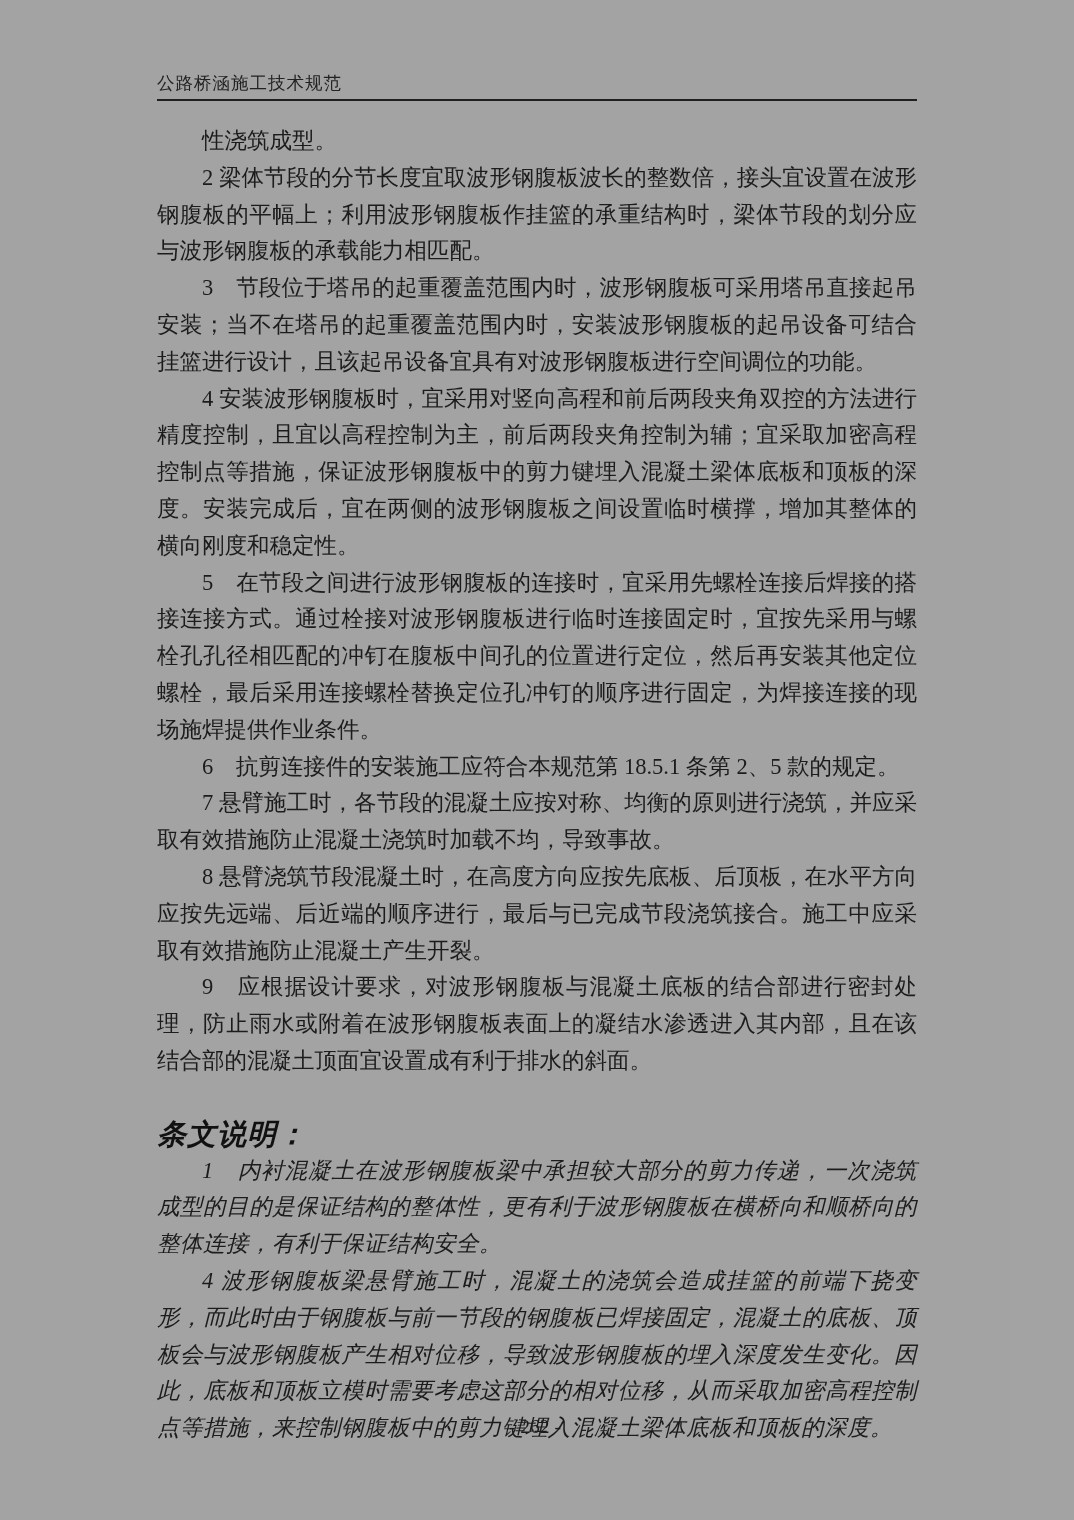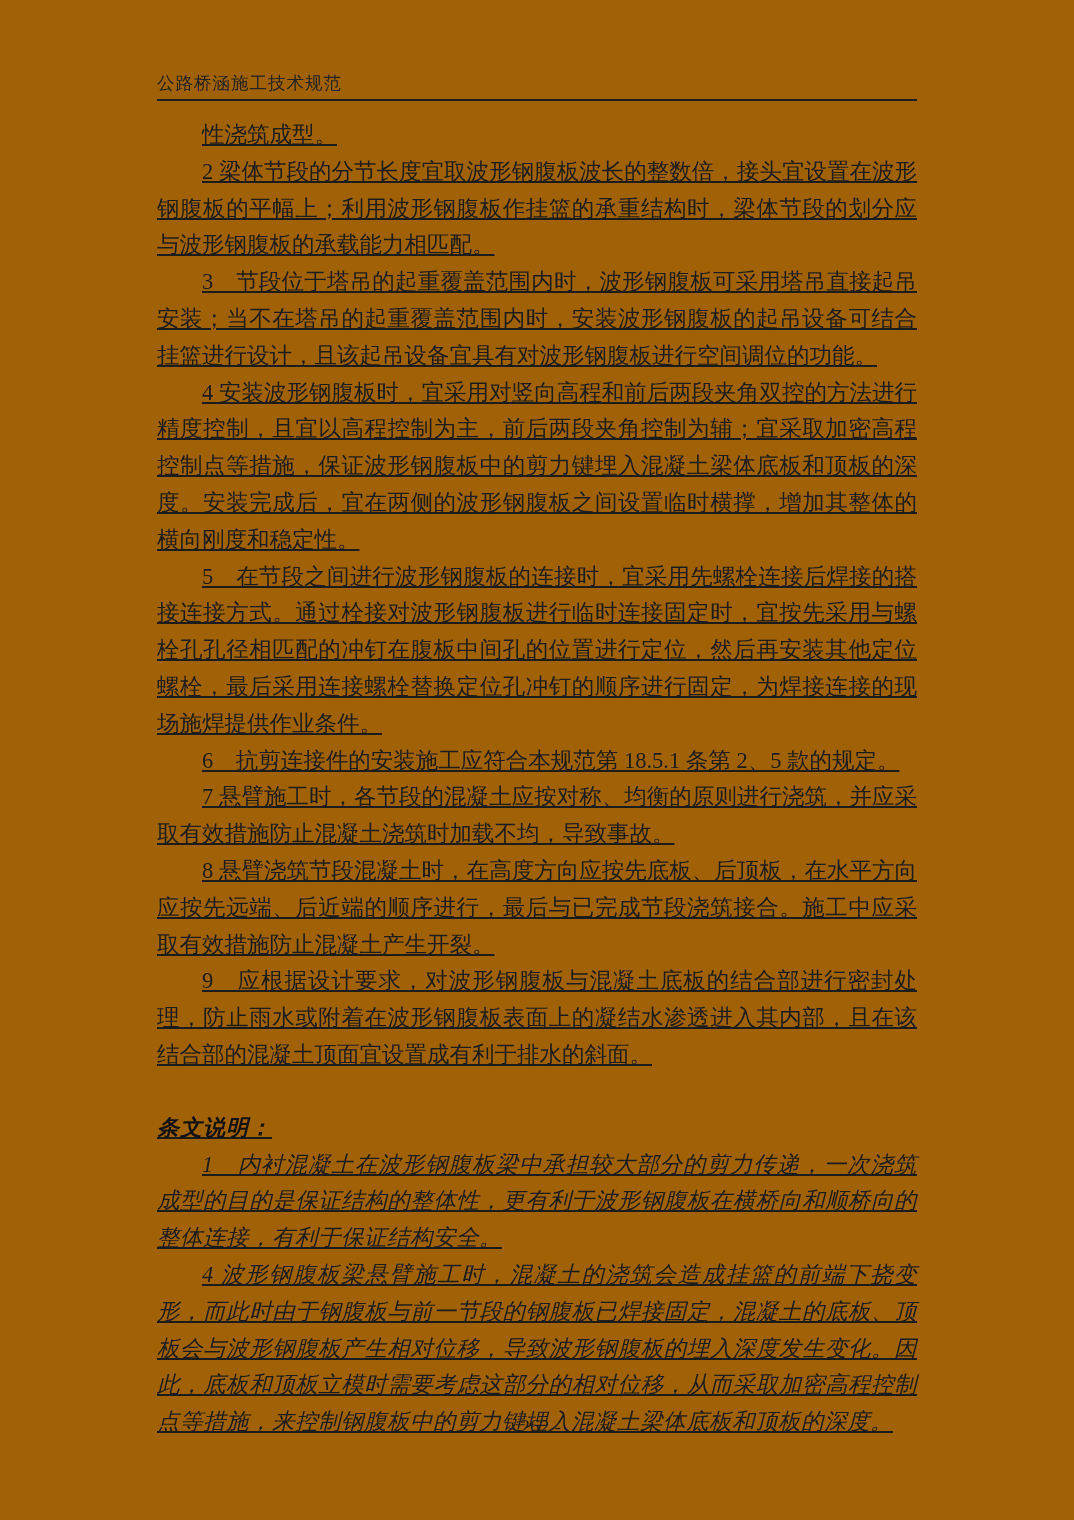"公路桥涵施工技术规范" .page { background: #a16207 -> #a3a3a3 }
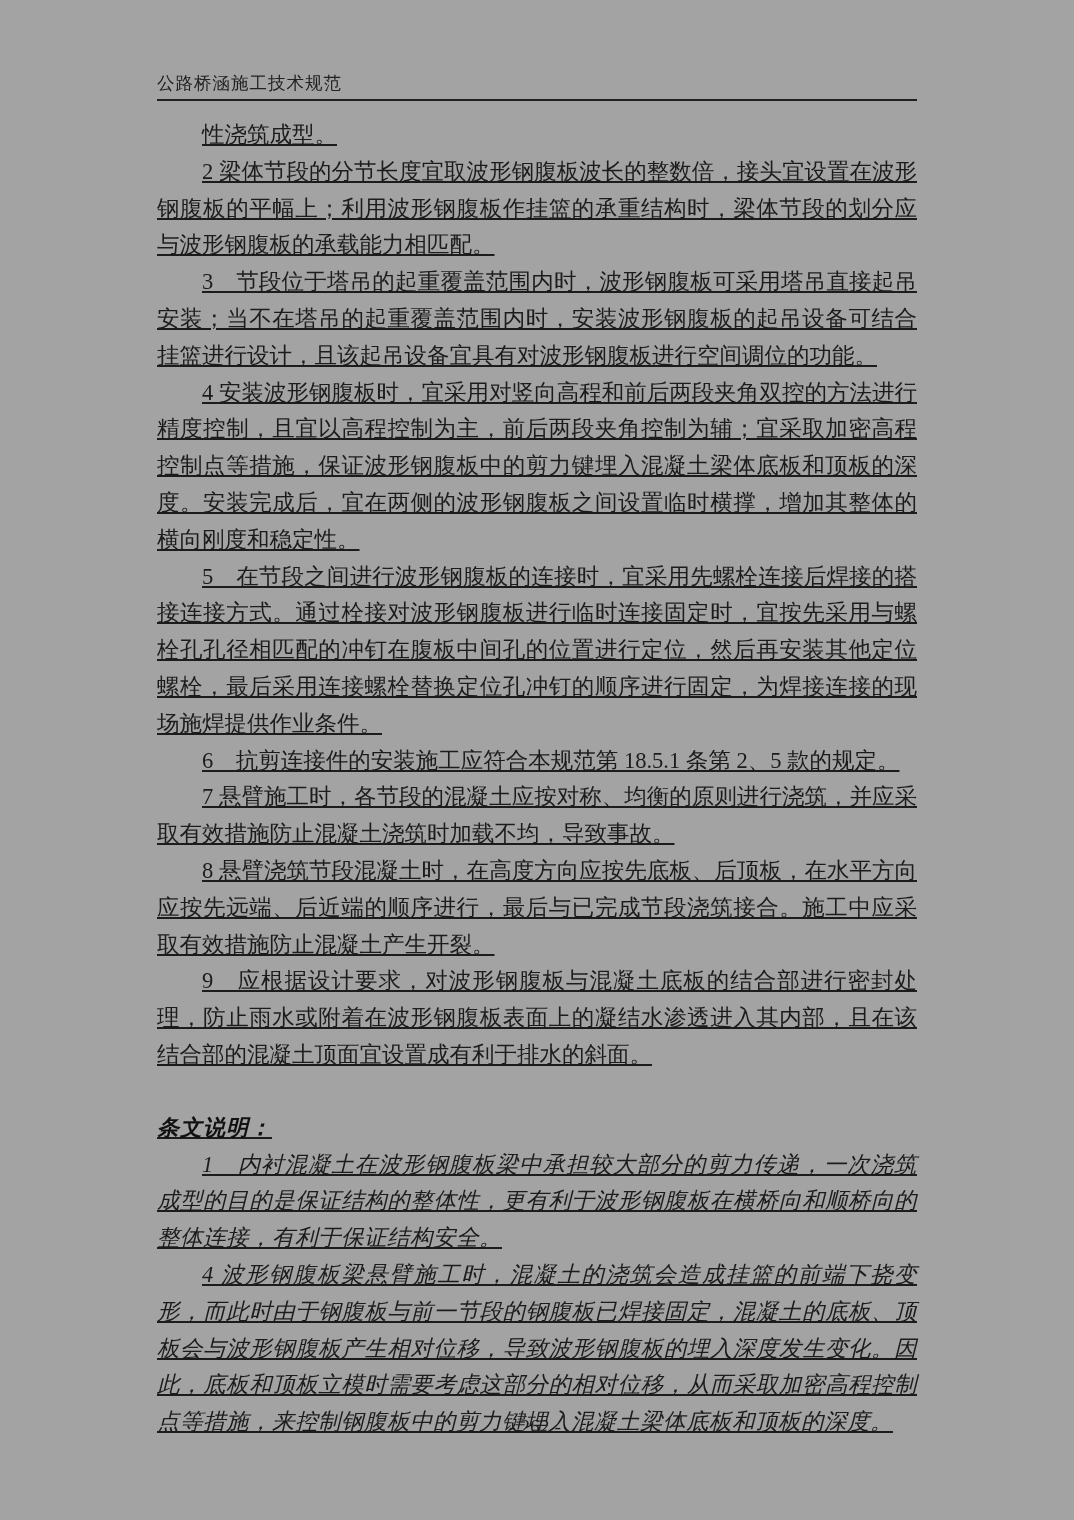"性浇筑成型。" main.doc-body { margin-top: 16px -> 22px; text-decoration: underline -> none }
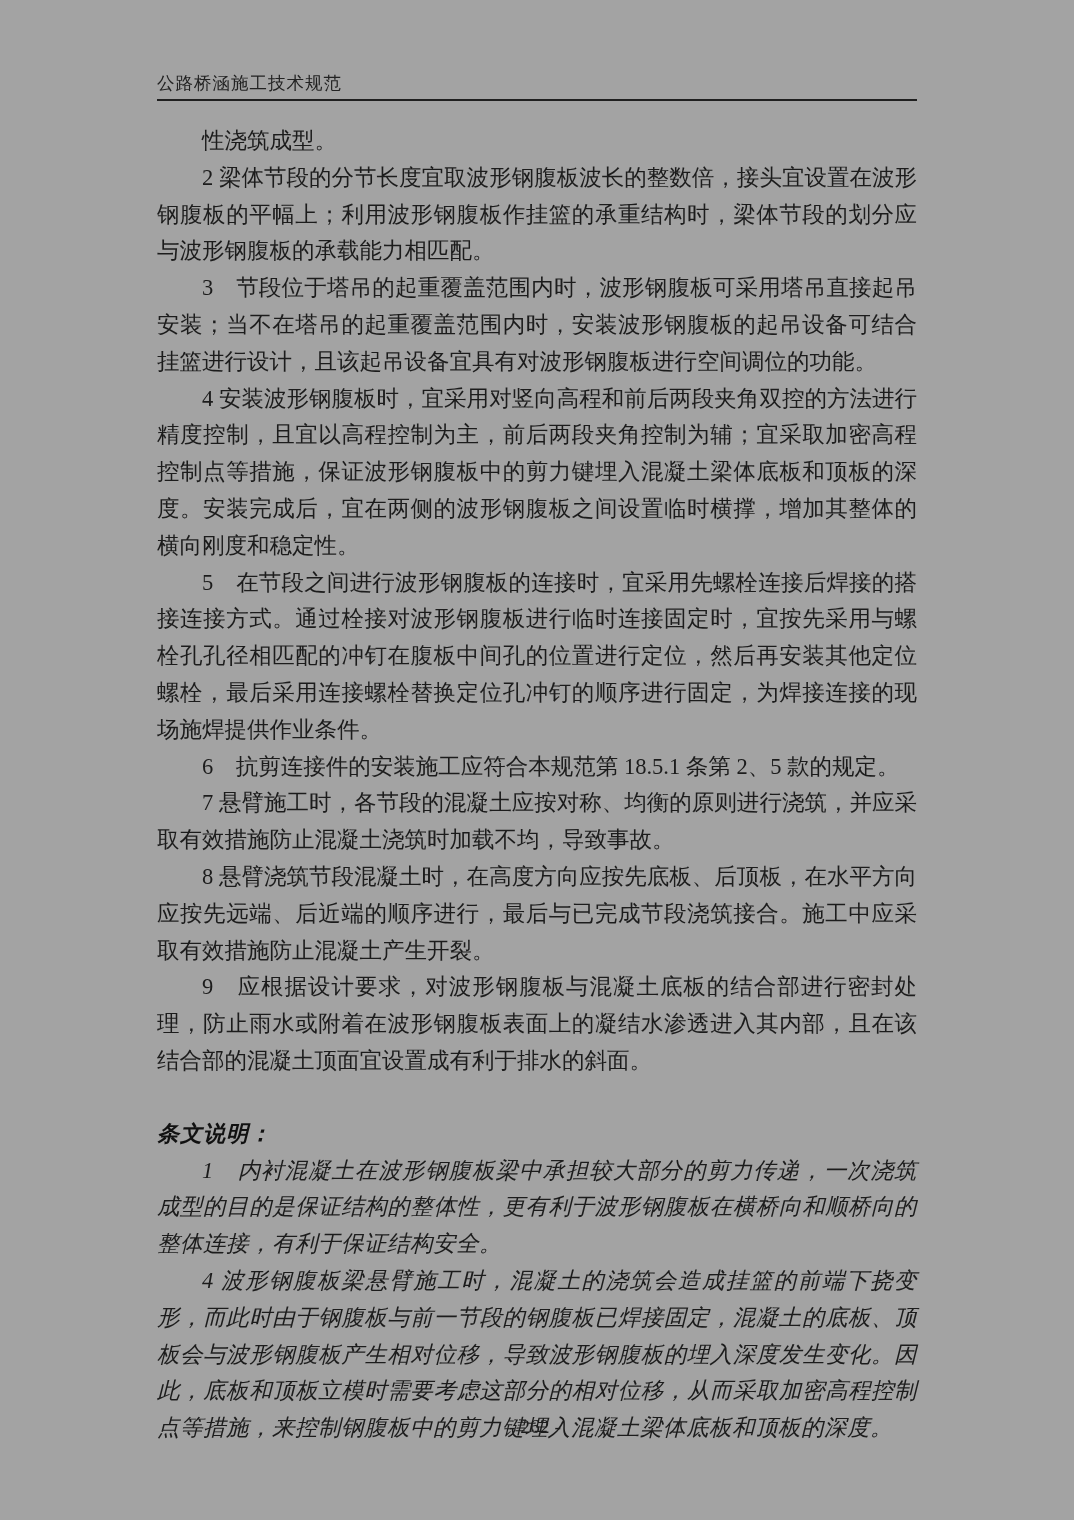"条文说明：" .commentary-heading { font-size: 22px -> 29px }
